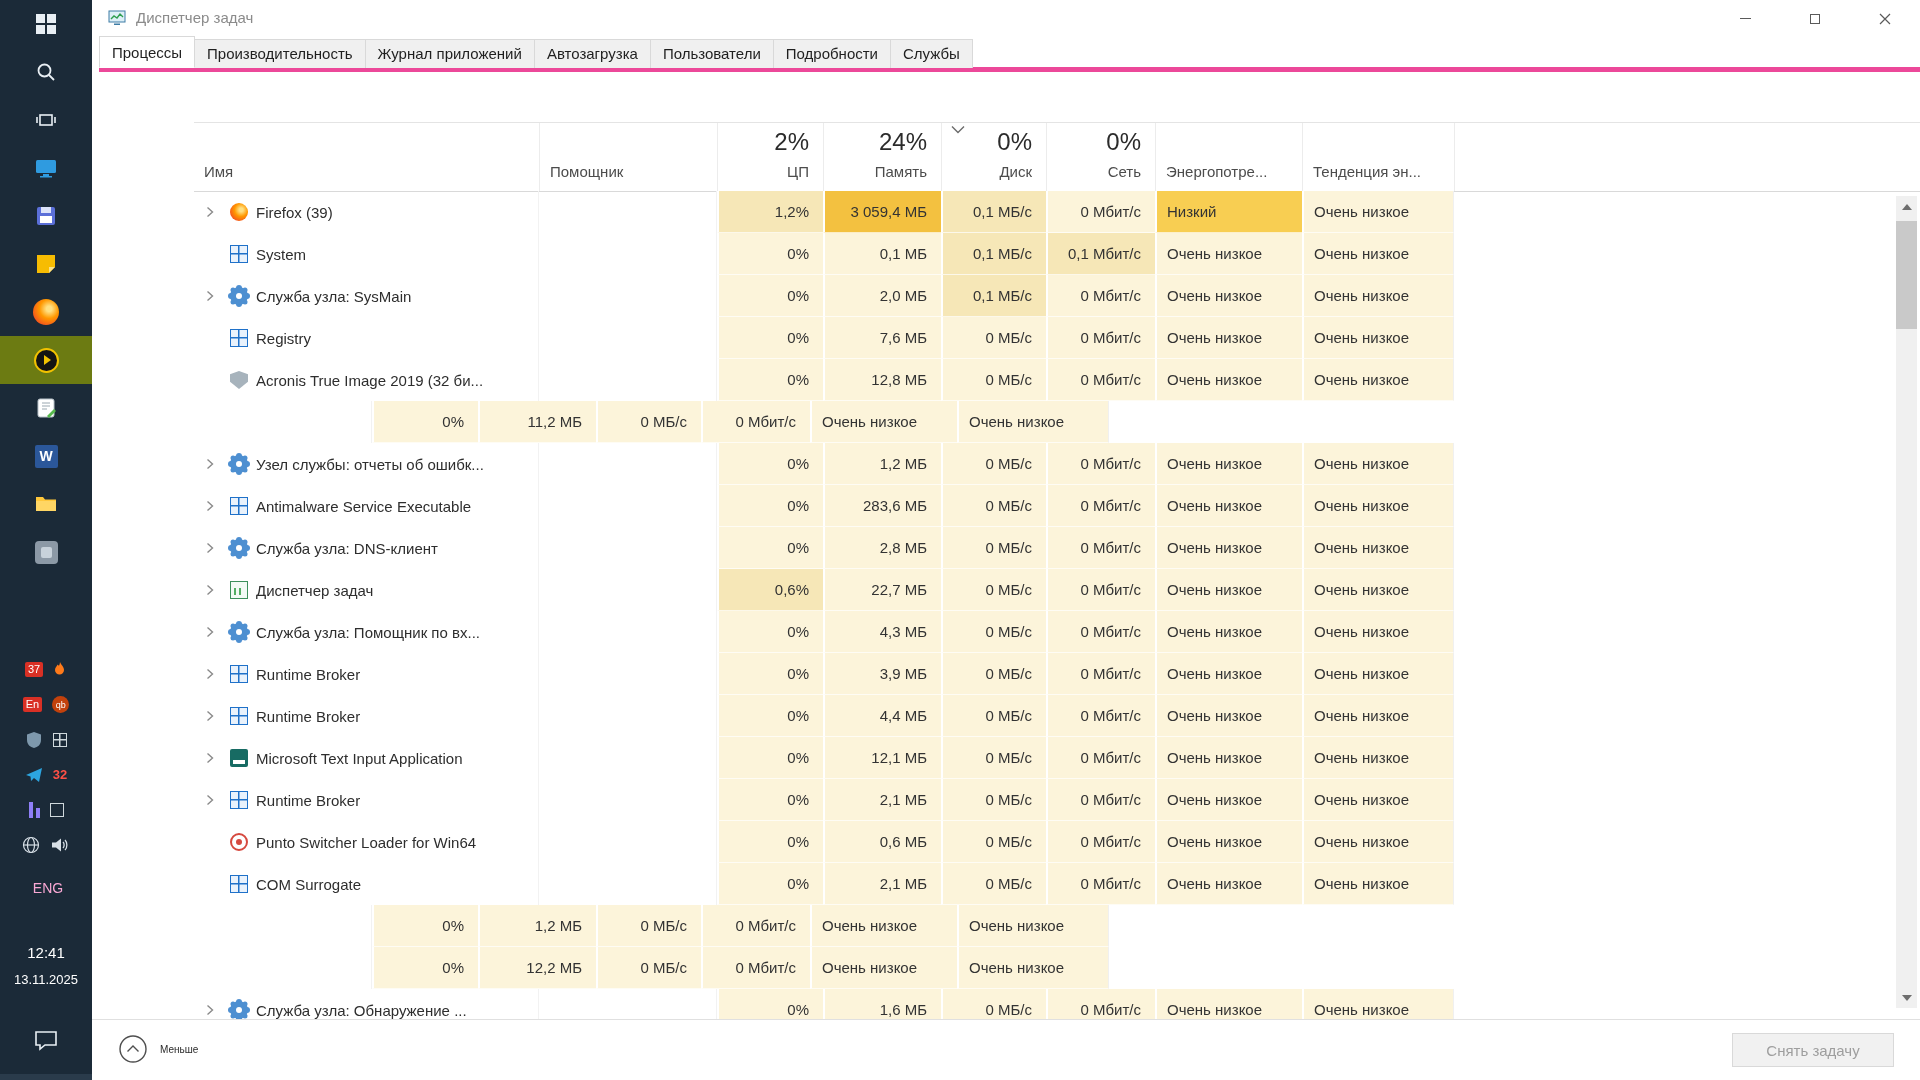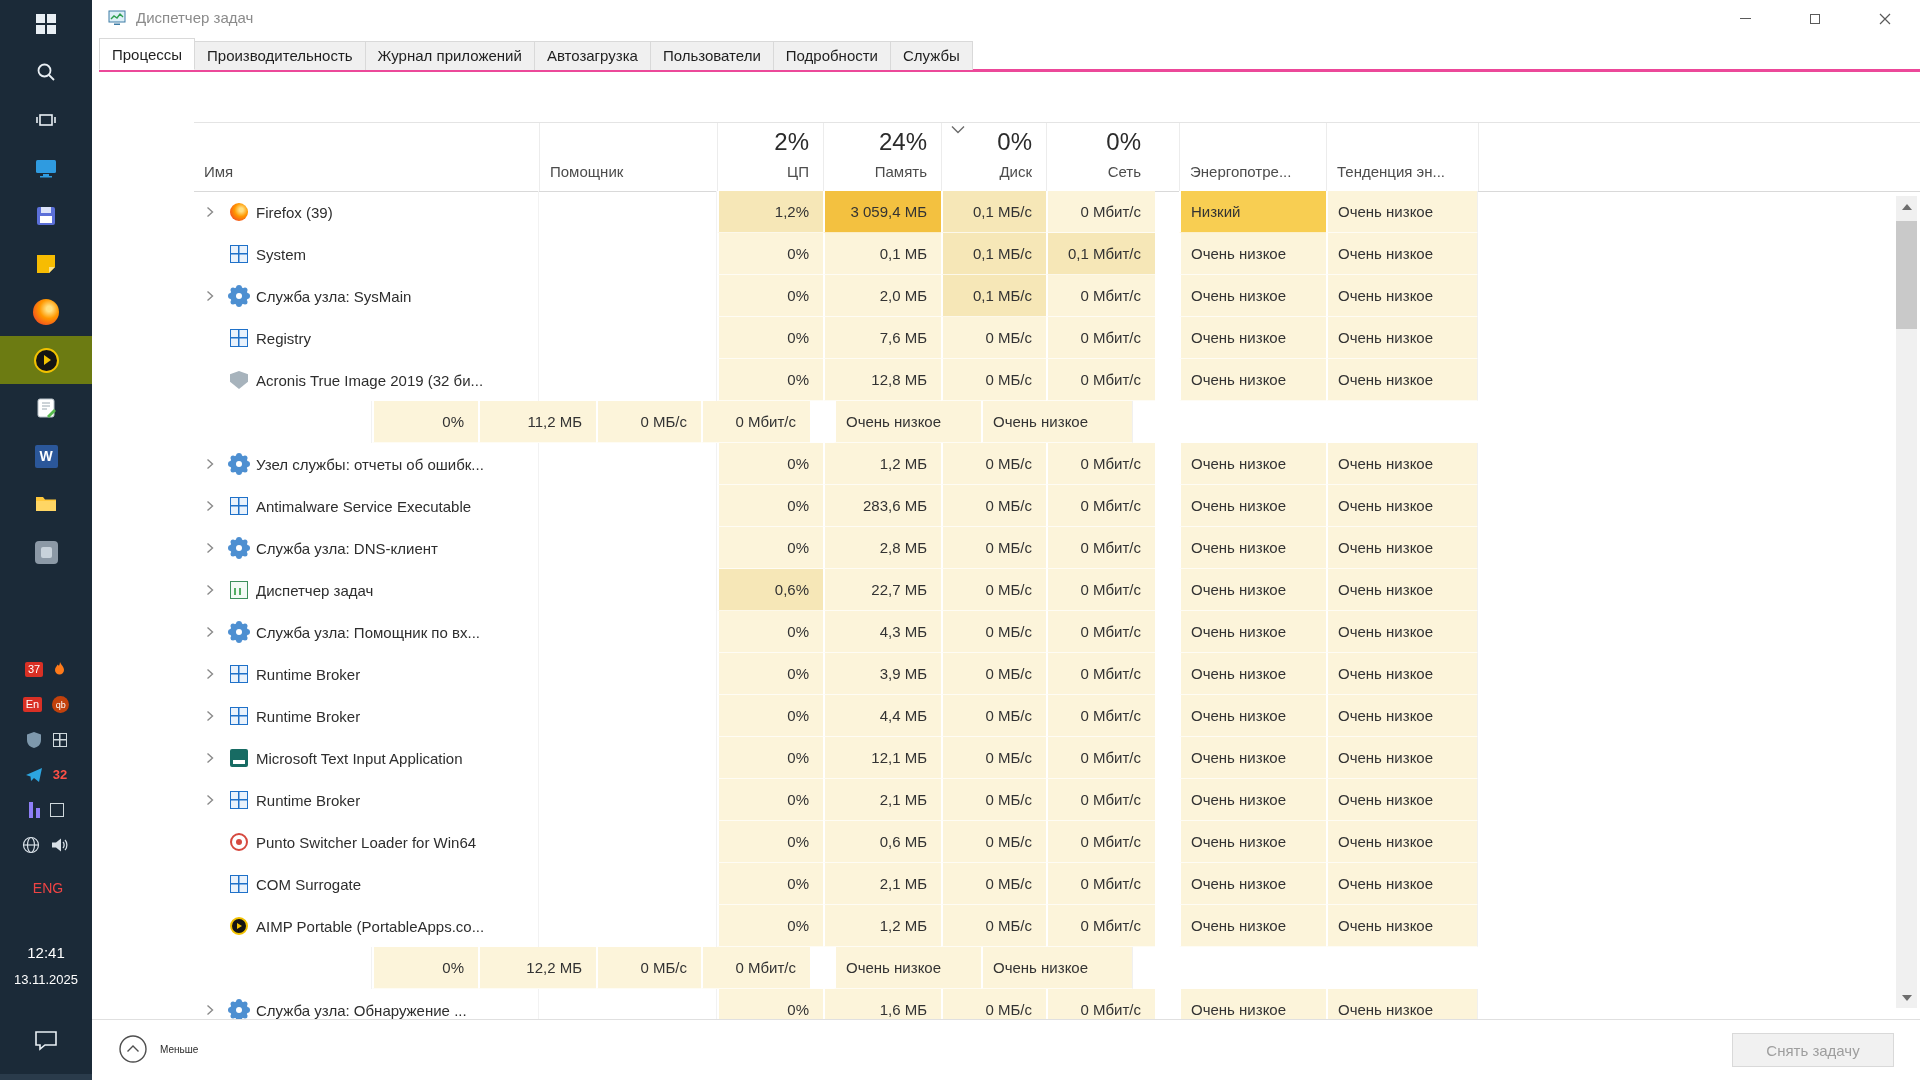"Процессы" .tabstrip { border-bottom: 3px solid #ec4899 -> 5px solid #ec4899 }
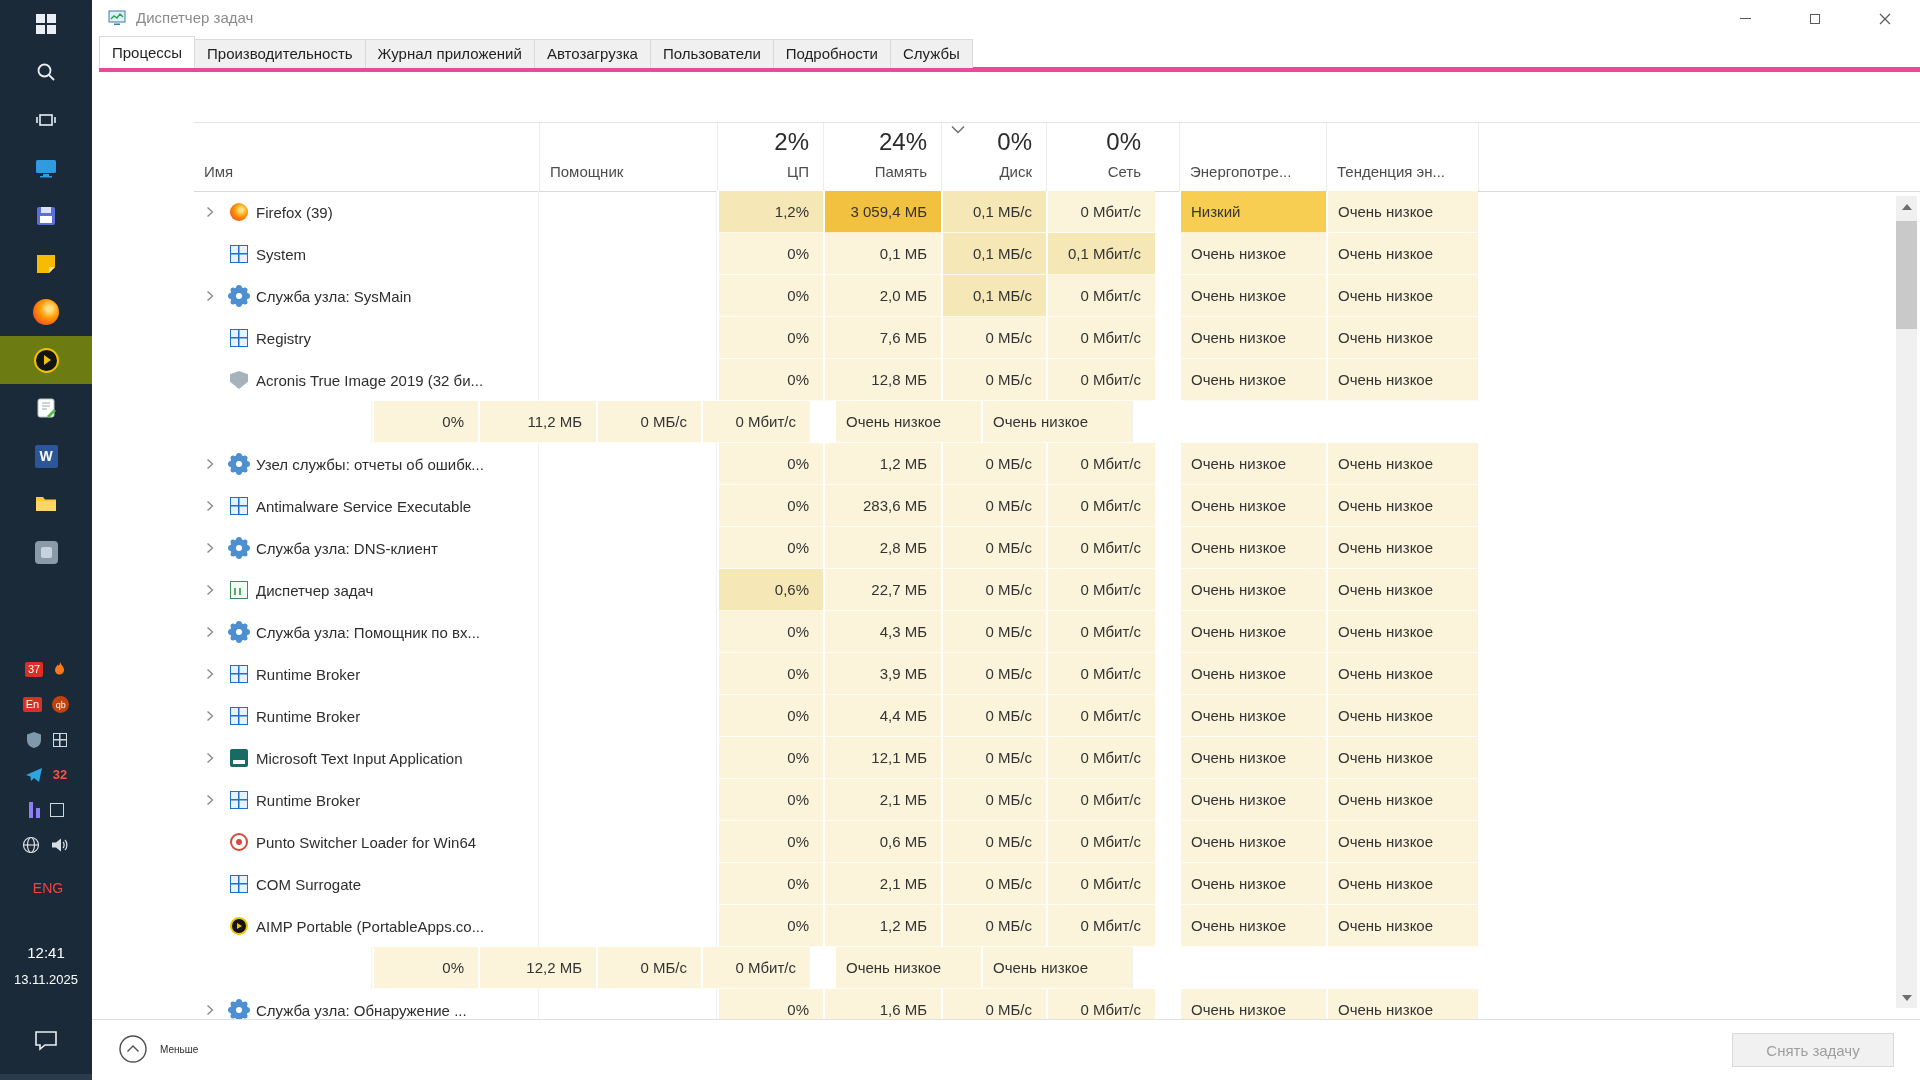"Энергопотре..." .c-pow { margin-left: 24px -> none }
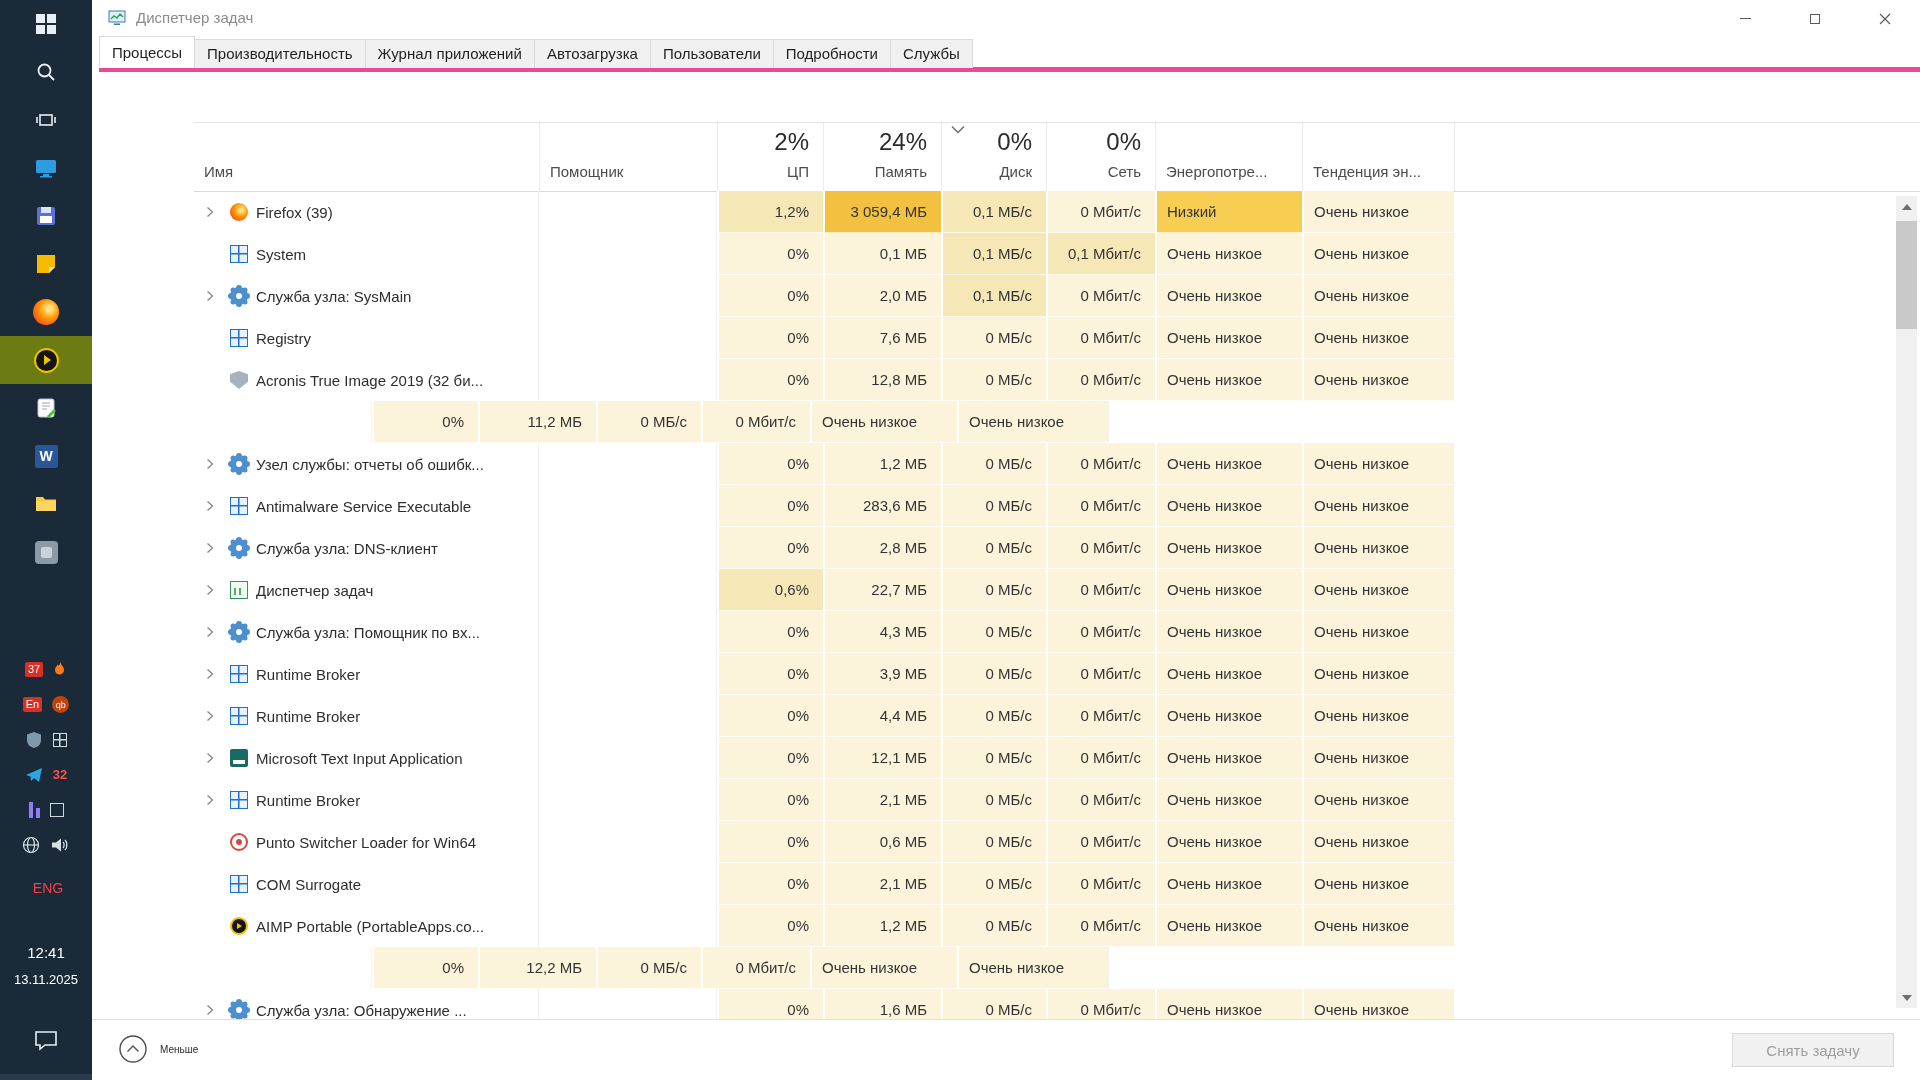"ENG" .tb-lang { color: #ef4444 -> #f9a8d4 }
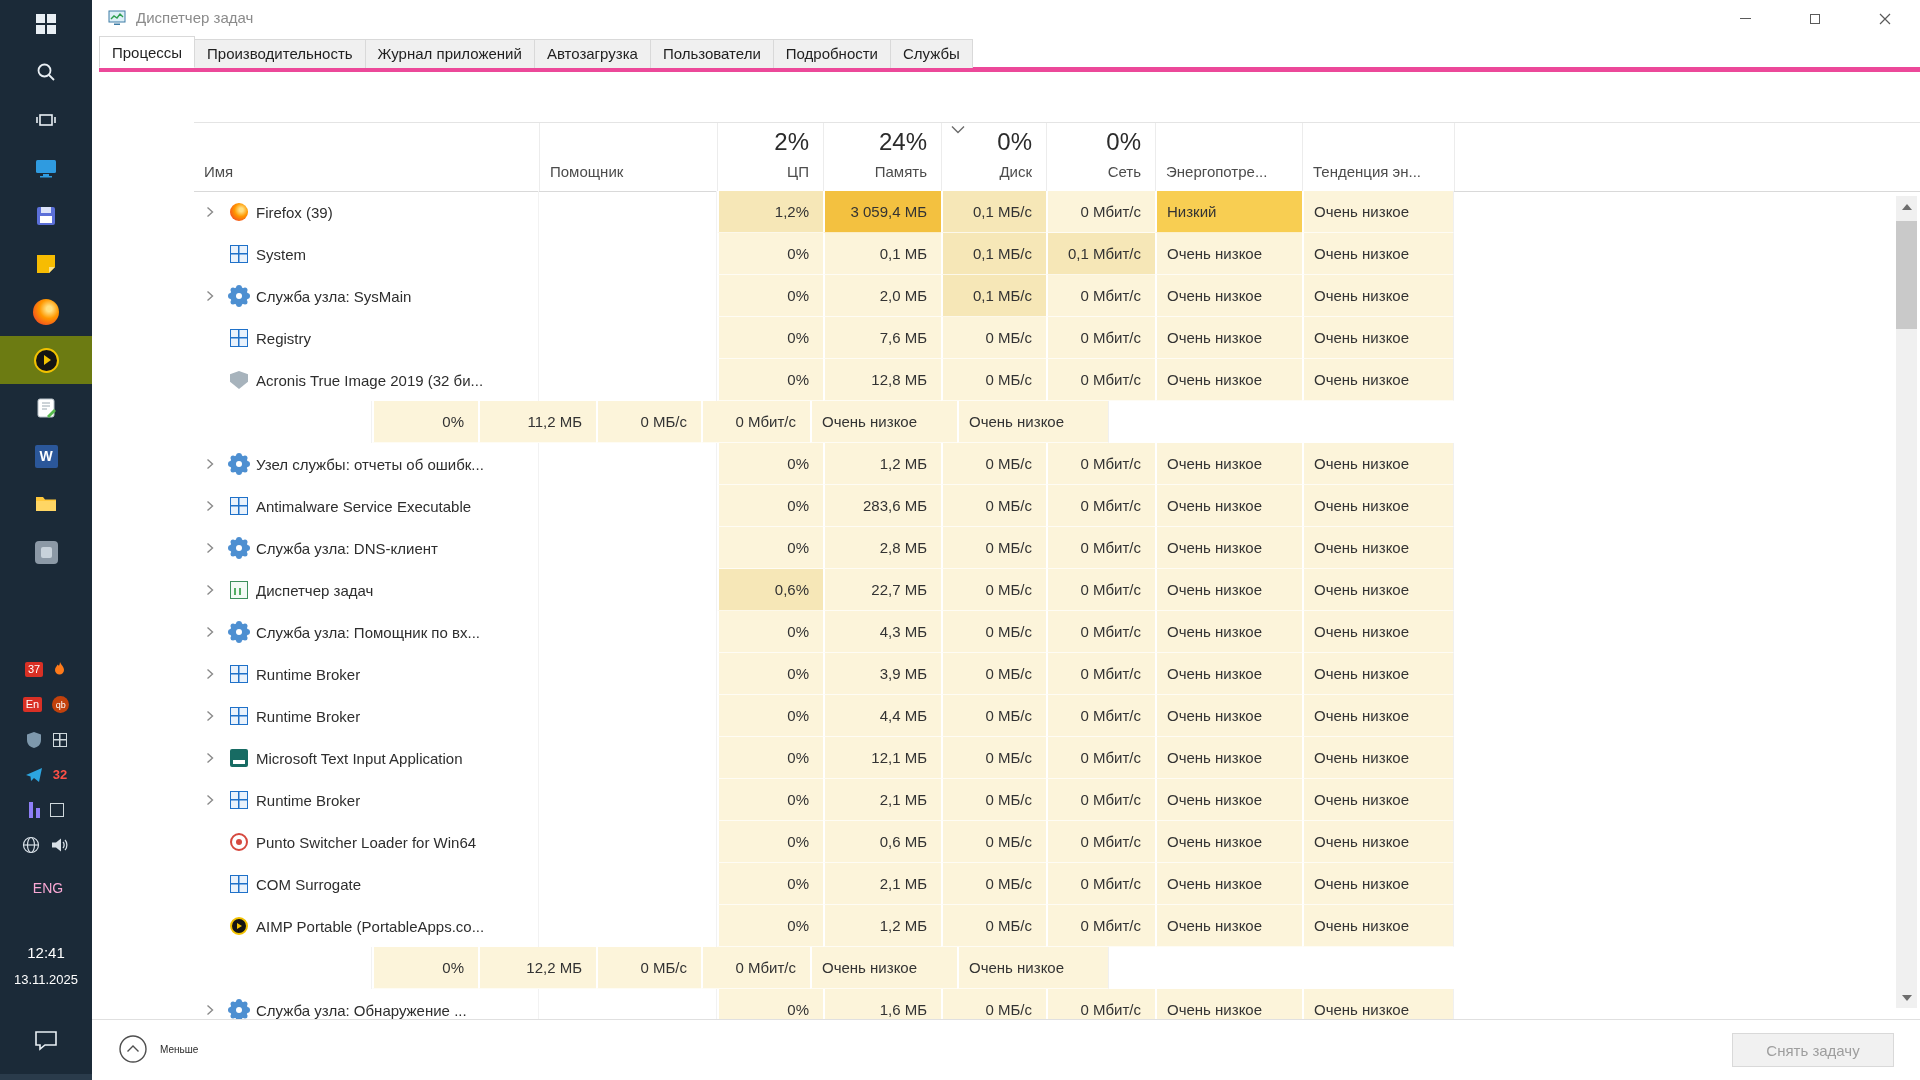"AIMP Portable (PortableApps.co..." div.cell { html: <div> <span> <svg> <path></path> </svg> </span> <span></span> <span>AIMP Portable (PortableApps.co...</span> </div> -> none }
